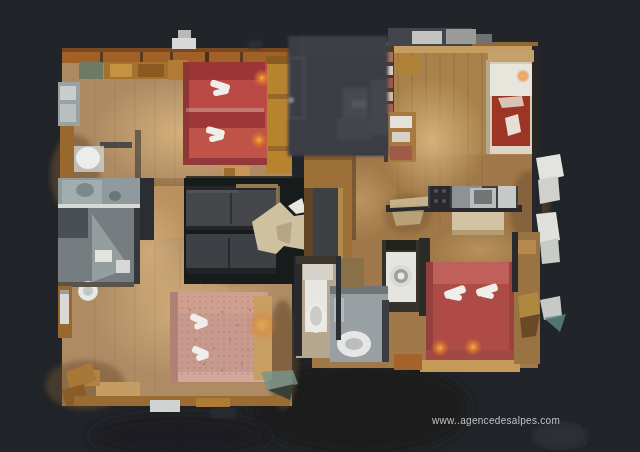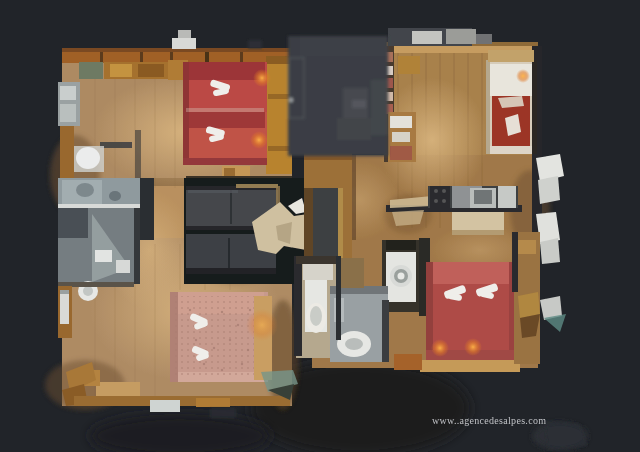"www..agencedesalpes.com" #stage { font-family: Liberation Serif, serif -> Liberation Sans, sans-serif }
